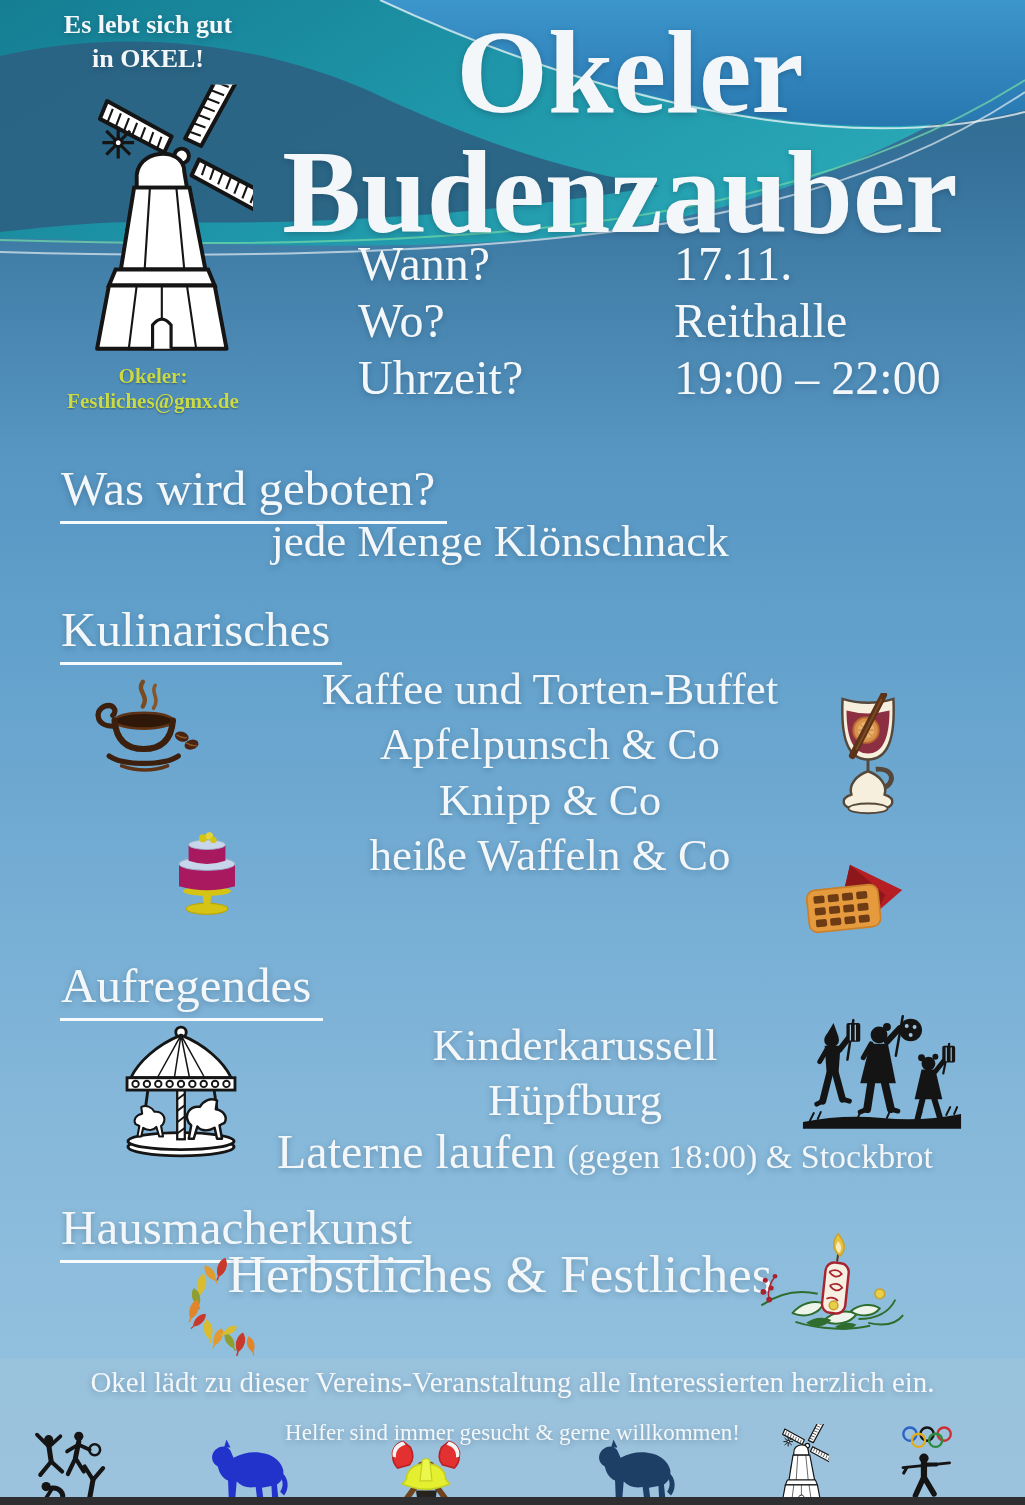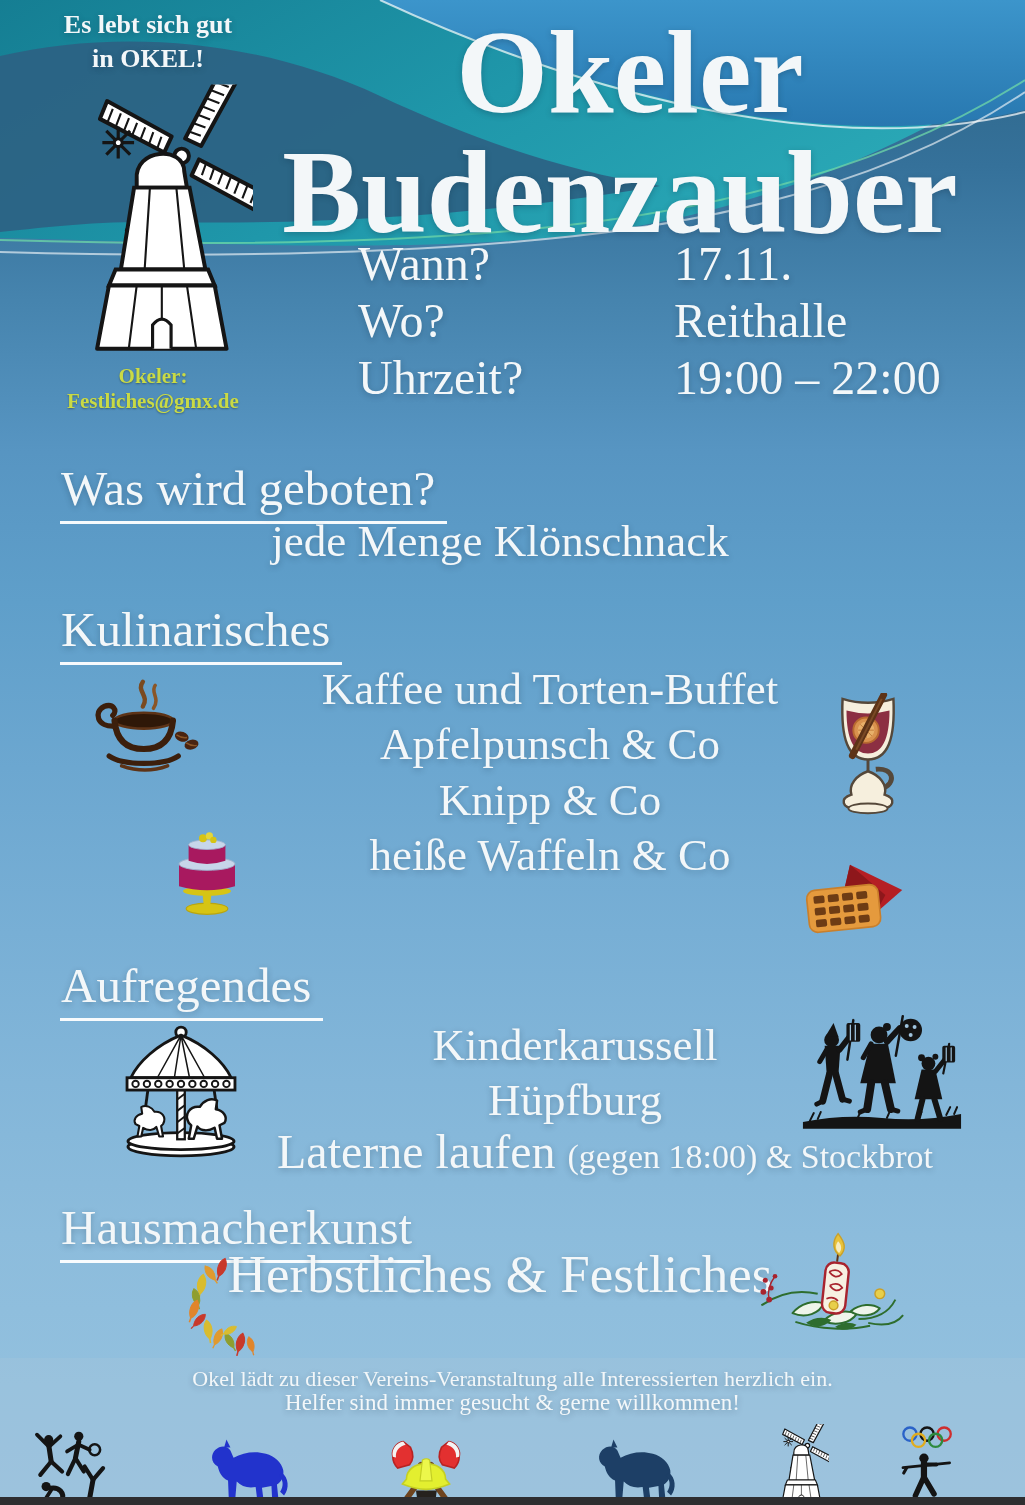"Okel lädt zu dieser" .footer1 { font-size: 22px -> 29px }
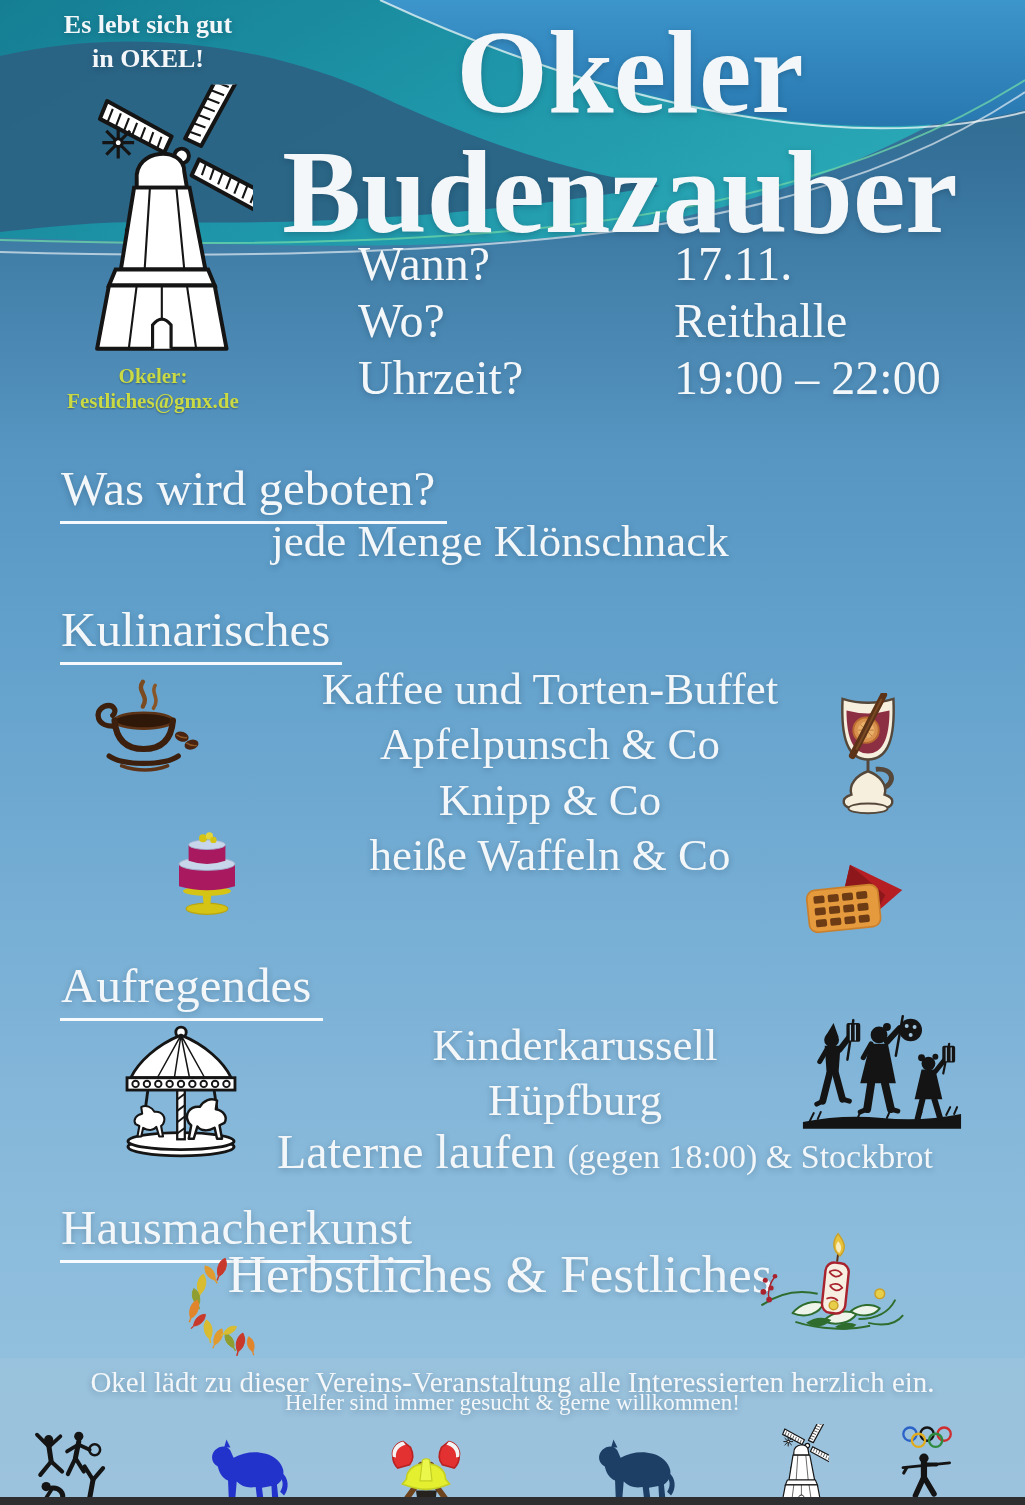"Helfer sind immer gesucht &" .footer2 { top: 1390px -> 1420px }
